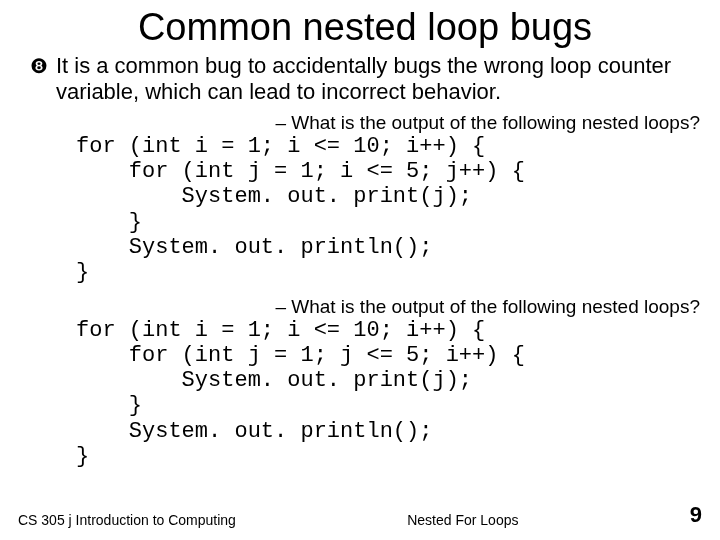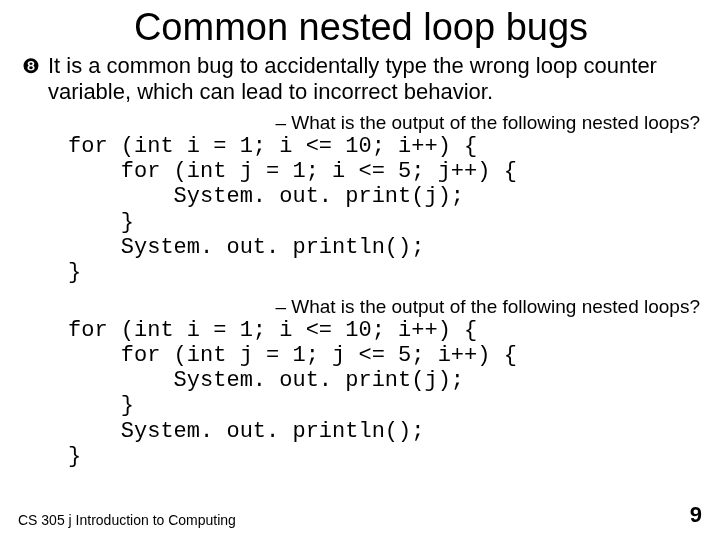"Common nested loop bugs" .slide { padding: 0 20px 0 22px -> 0 20px 0 30px }
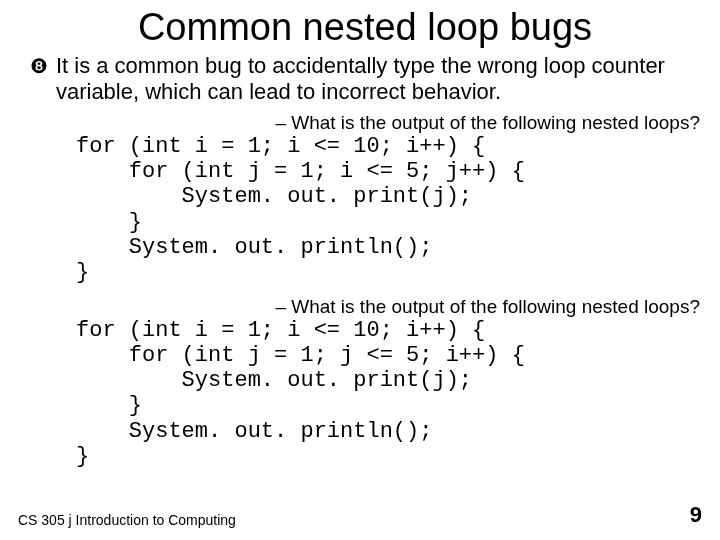"It is a common bug" span { text: type -> bugs }
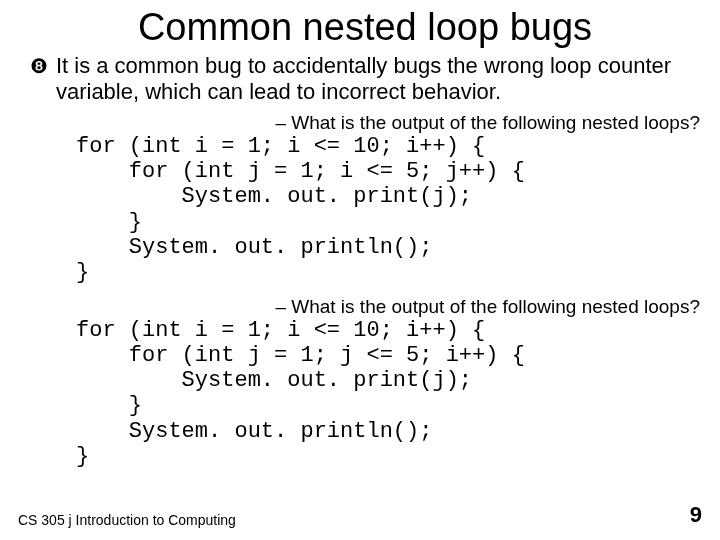"Nested For Loops" span.center { html: none -> <span>Nested For Loops</span> }
